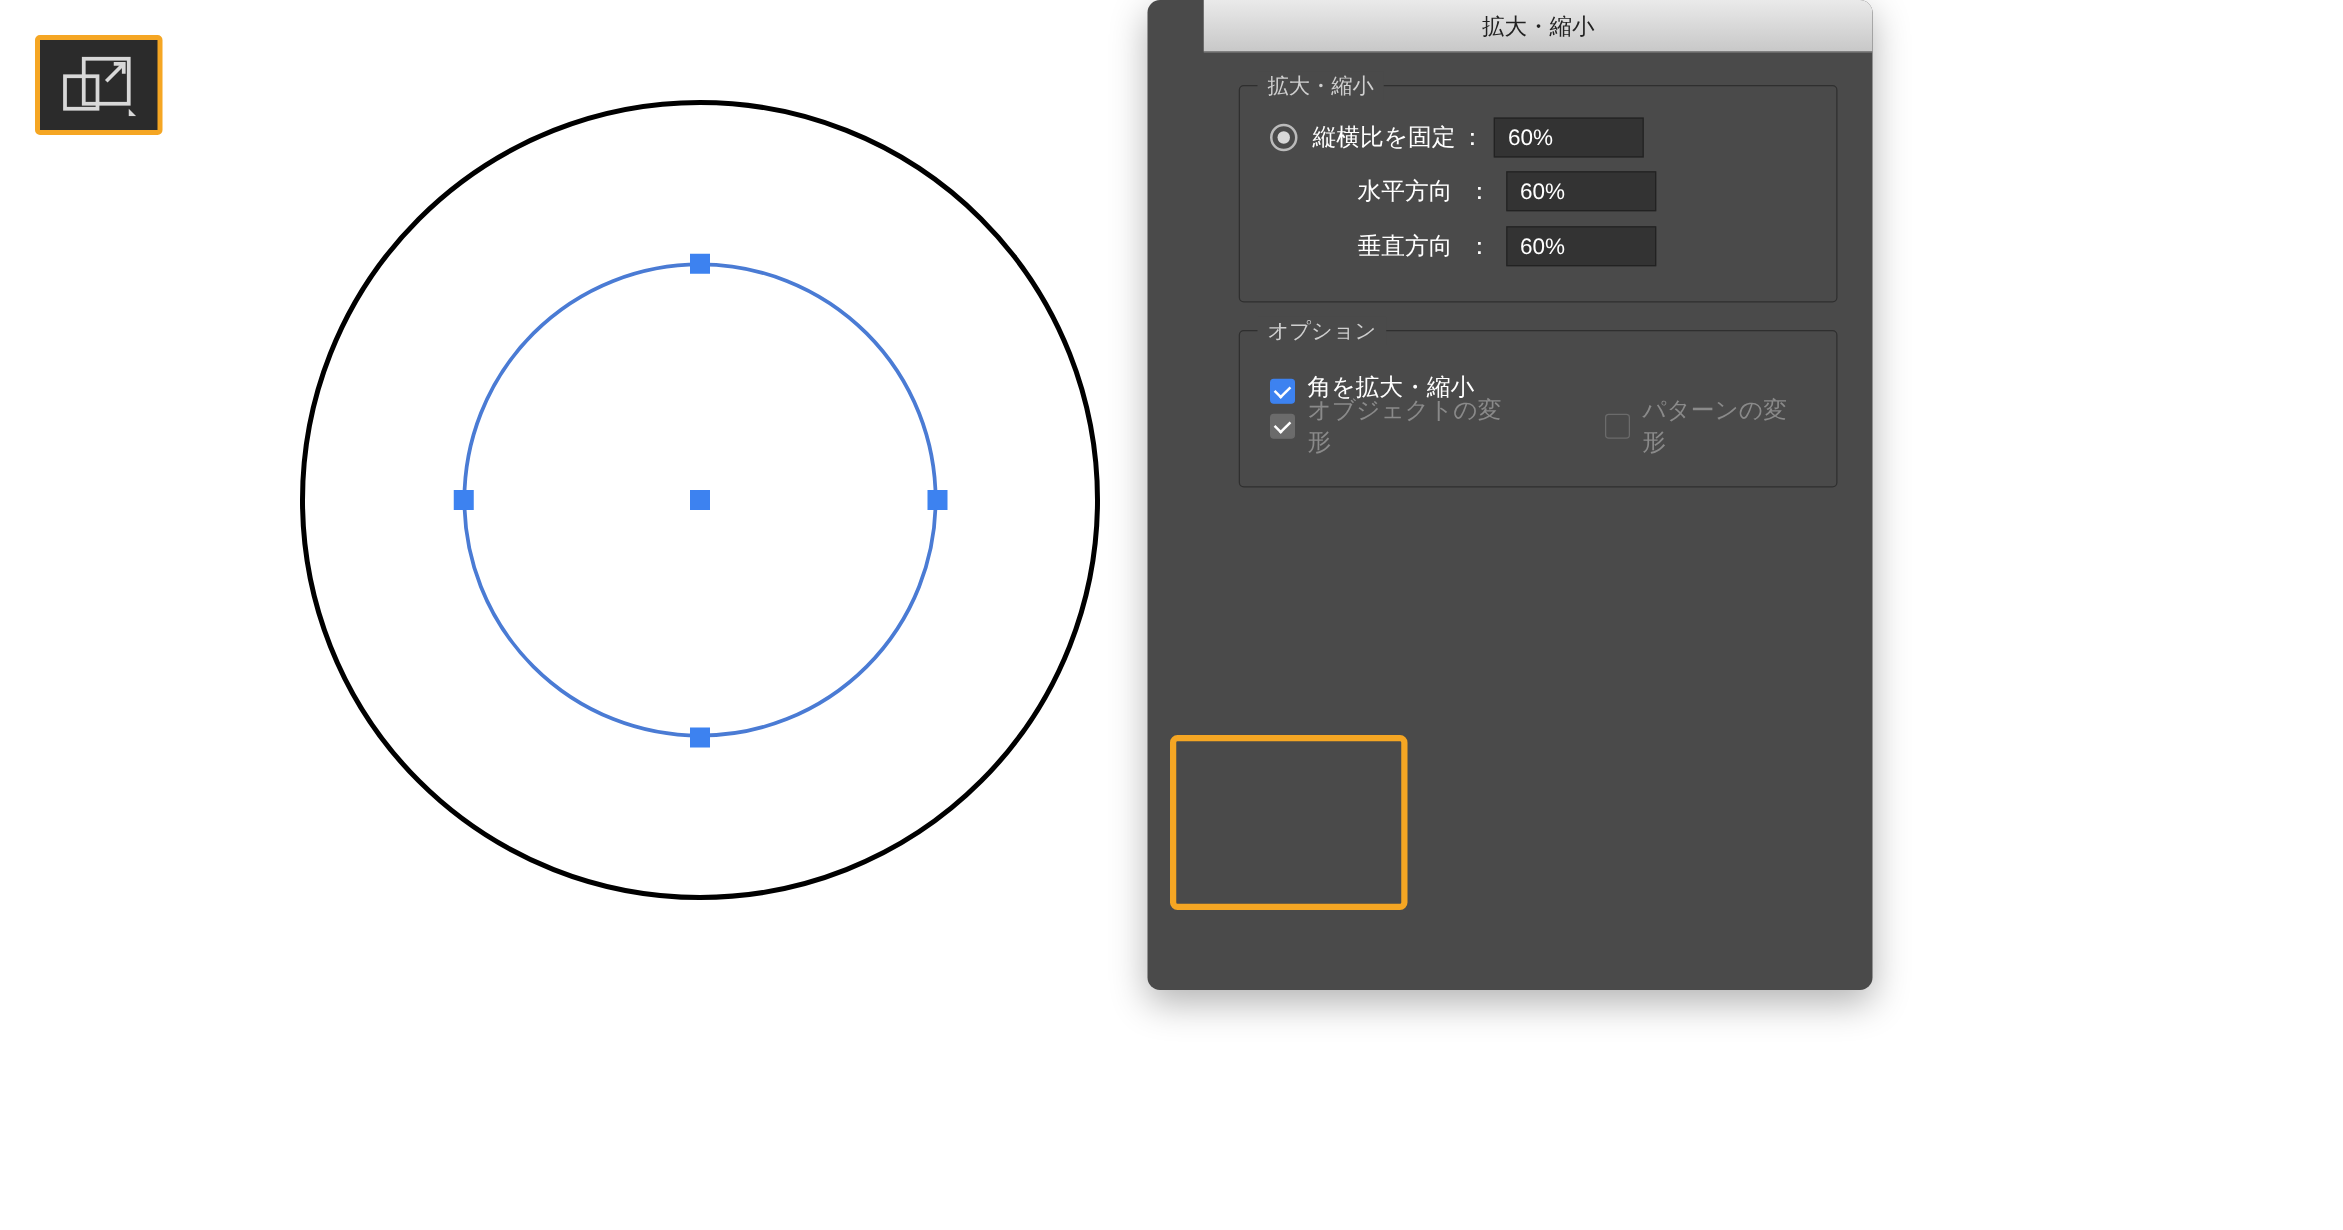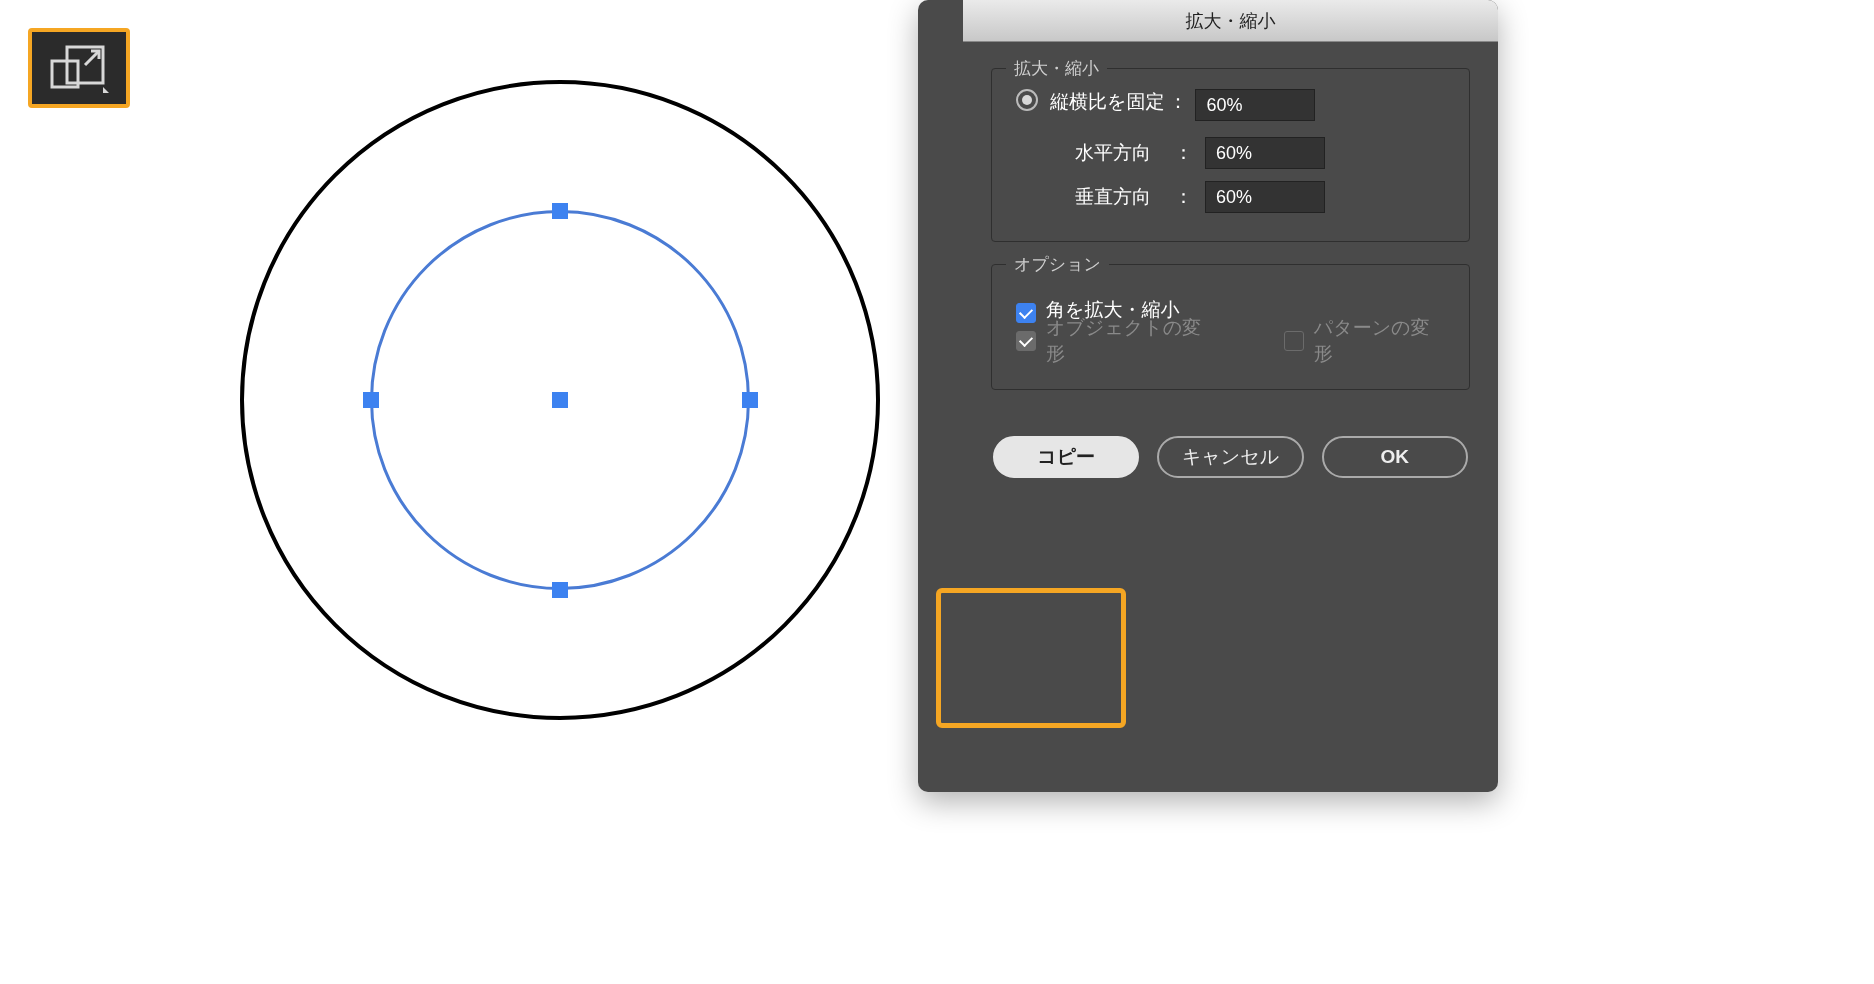"縦横比を固定" .radio-row { align-items: none -> center }
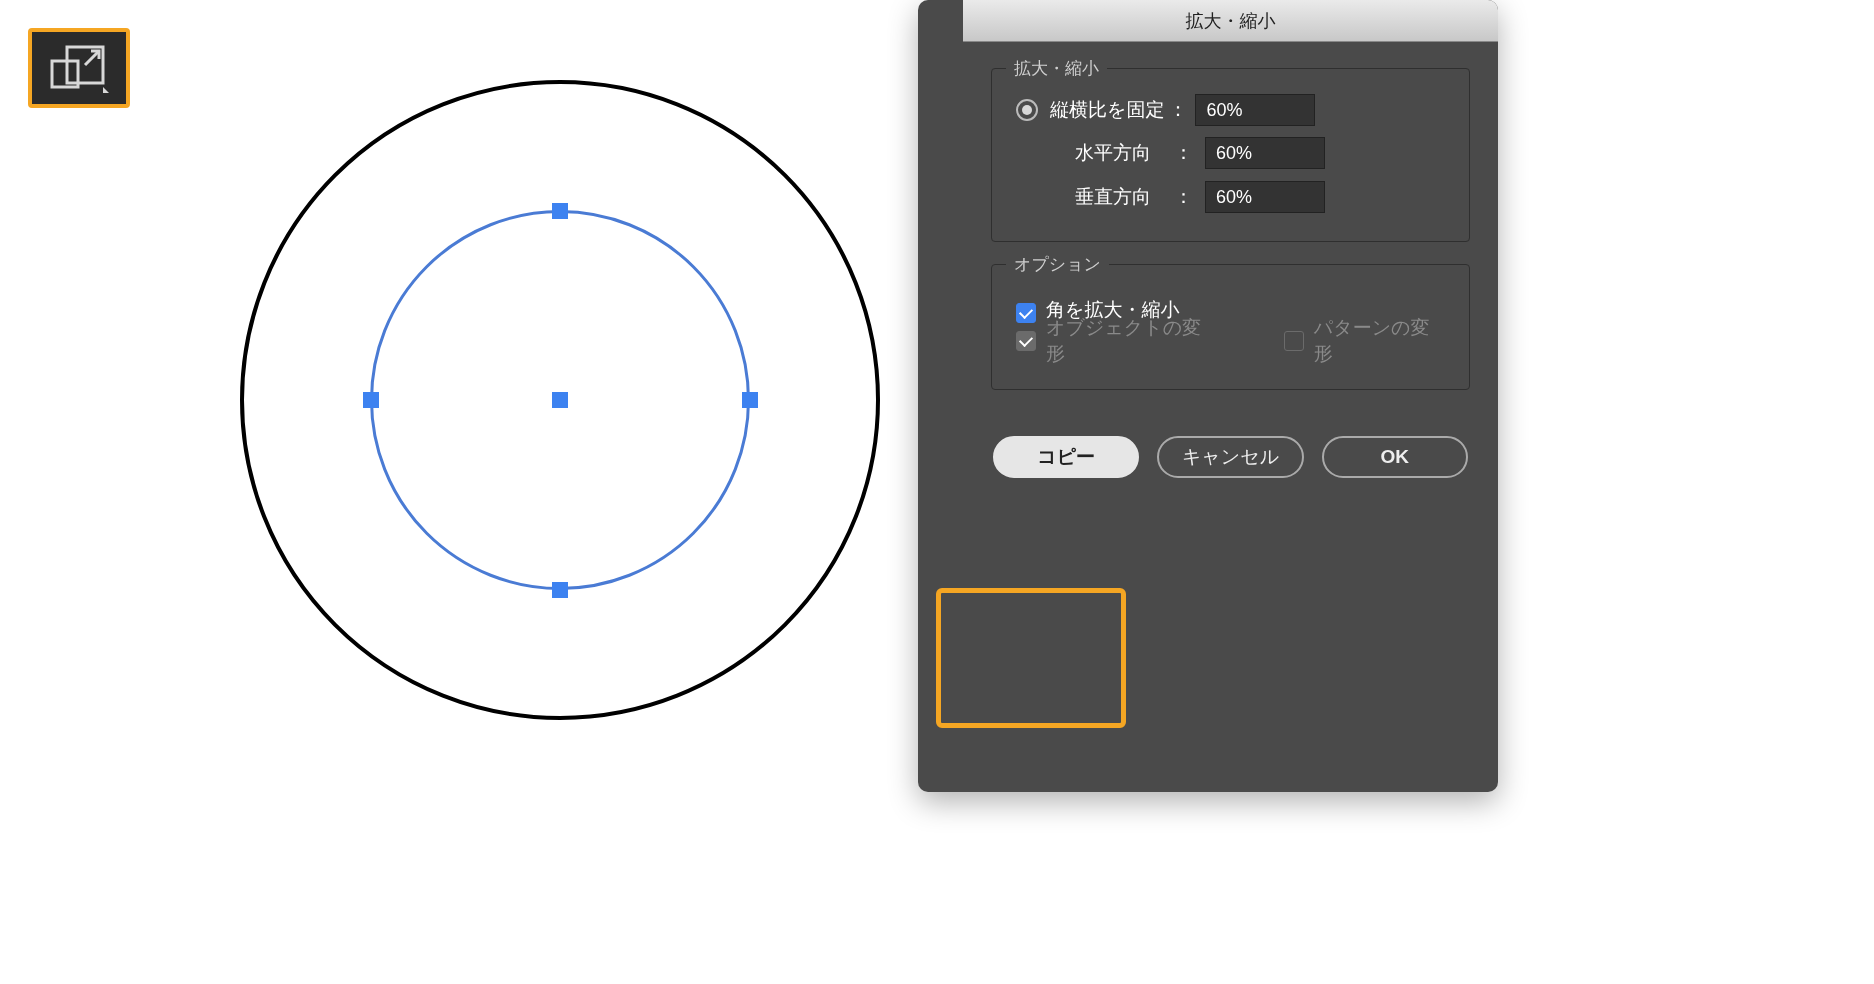"水平方向" .sub-row .sub-label { text-align: center -> right }
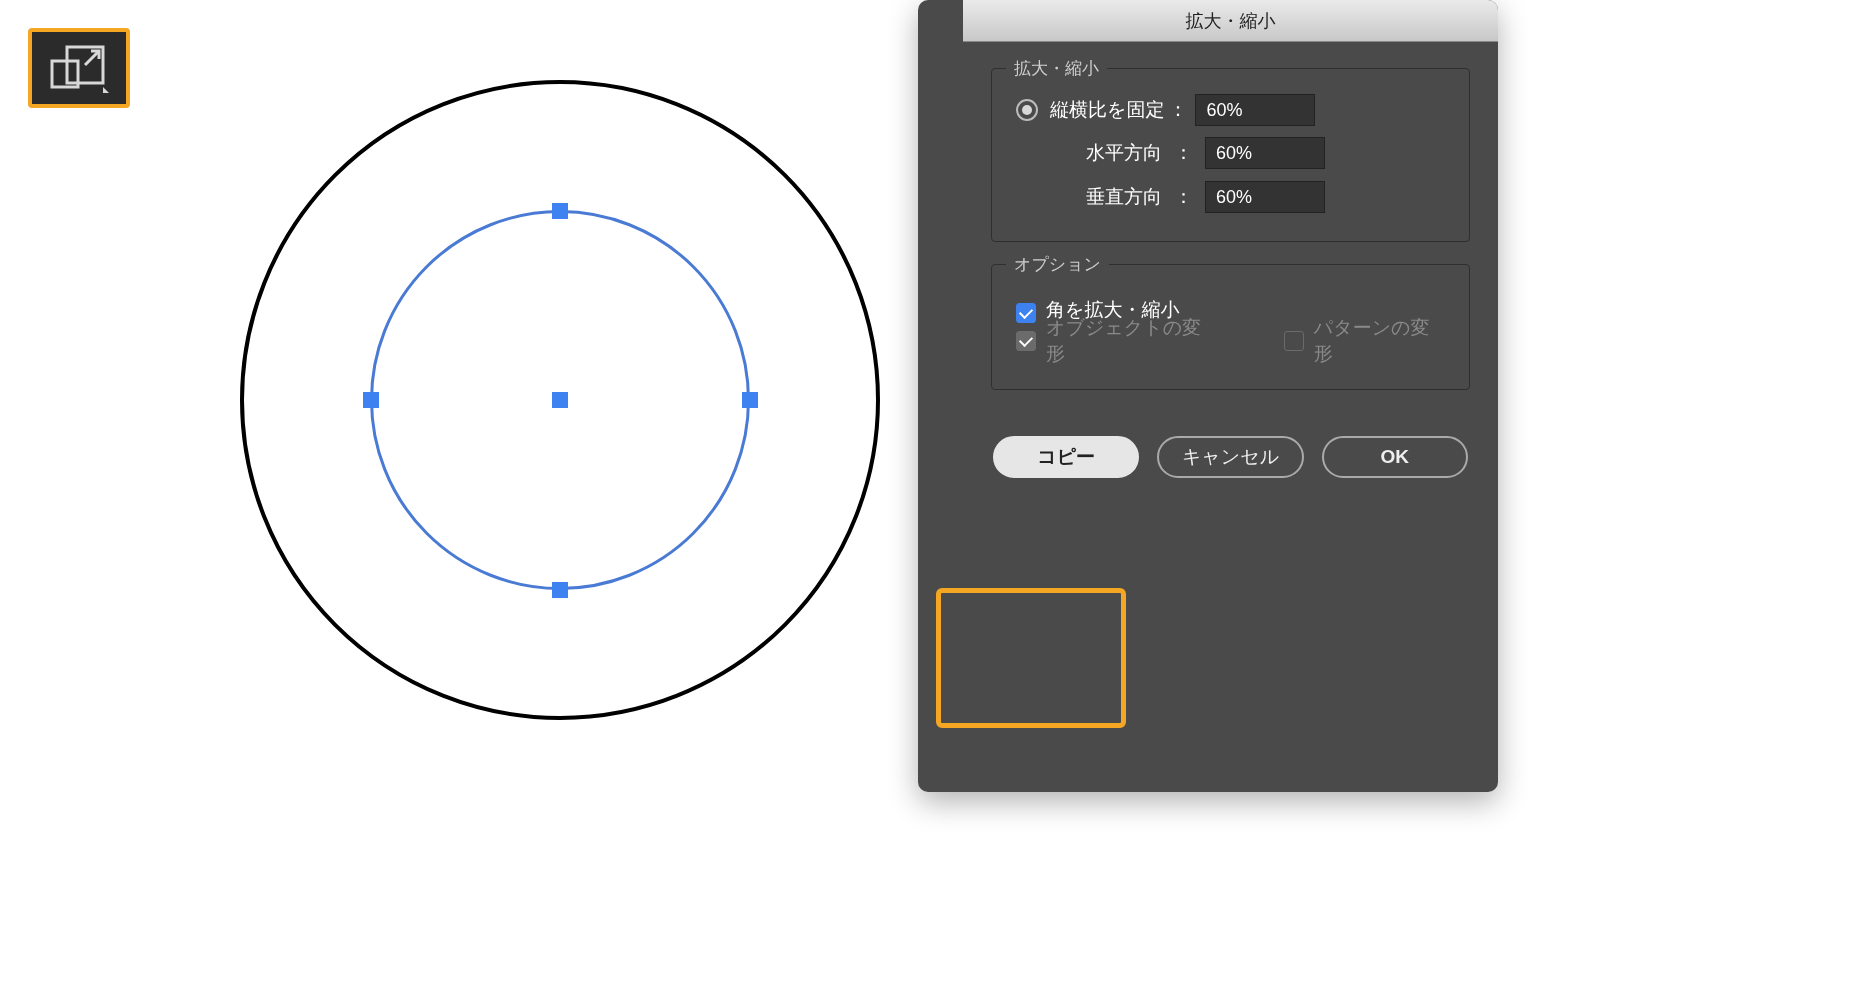"コピー" div.button-row { html: <div> <div>コピー</div> <div>キャンセル</div> <div>OK</div> </div> -> none }
